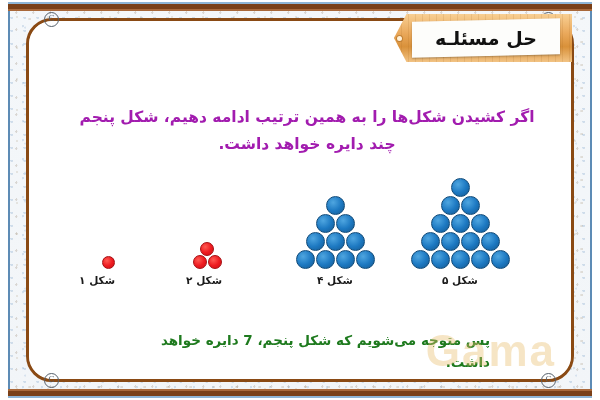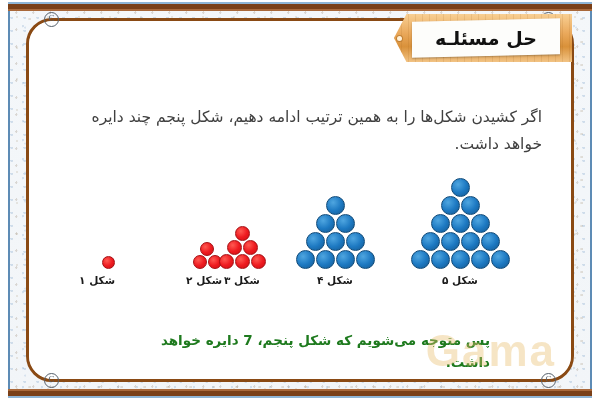"اگر کشیدن شکل‌ها را به" .question { color: #404040 -> #a21caf; font-weight: normal -> bold; text-align: right -> center }
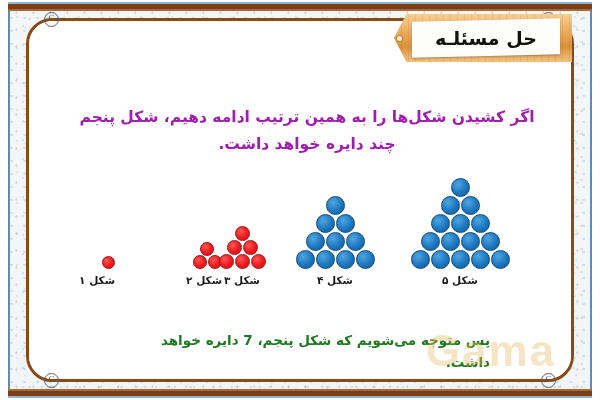"شکل ۳" div.figure { html: <div> <div> <div></div> </div> <div> <div></div> <div></div> </div> <div> <div></div> <div></div> <div></div> </div> <div>شکل ۳</div> </div> -> none }
